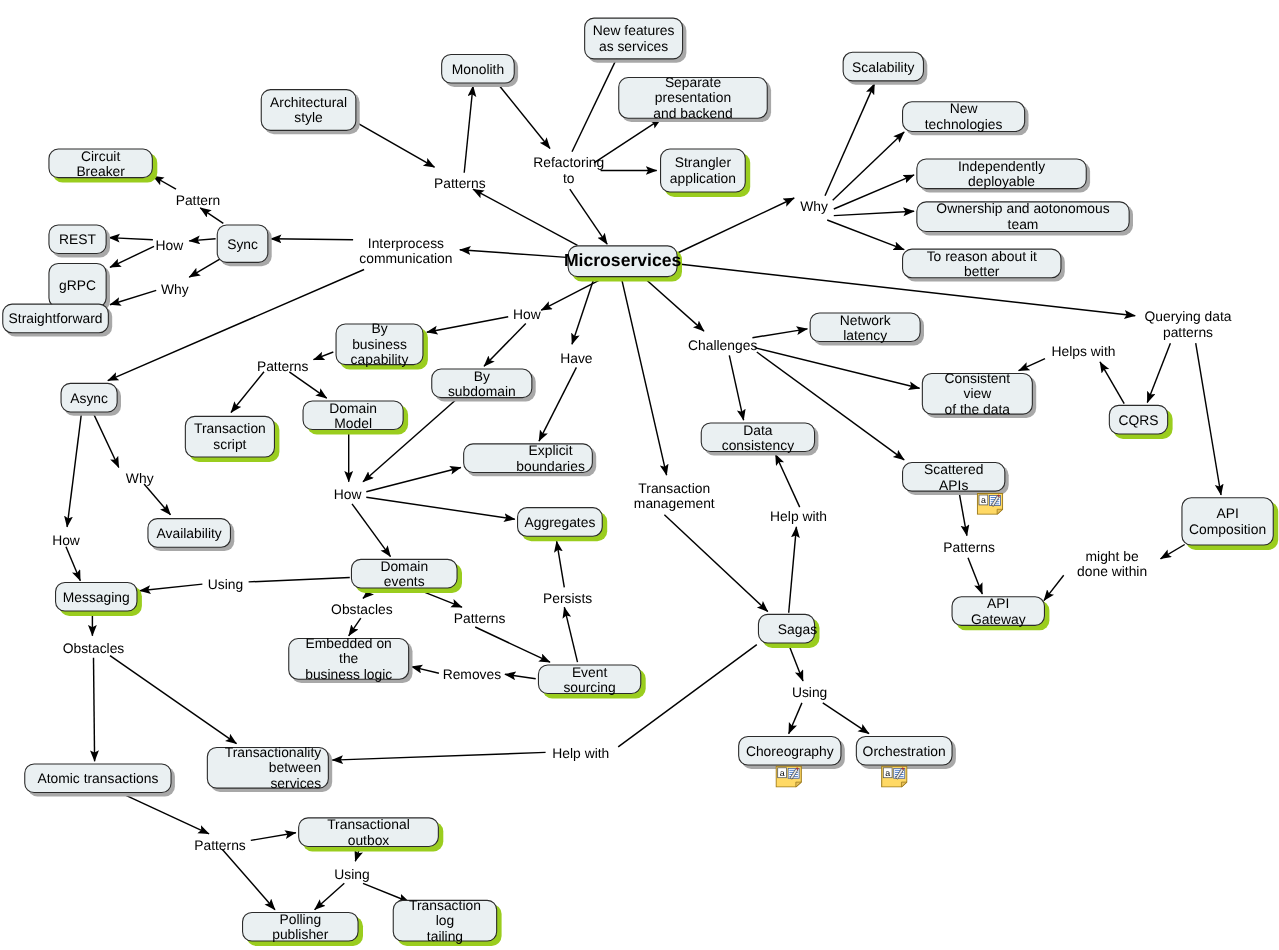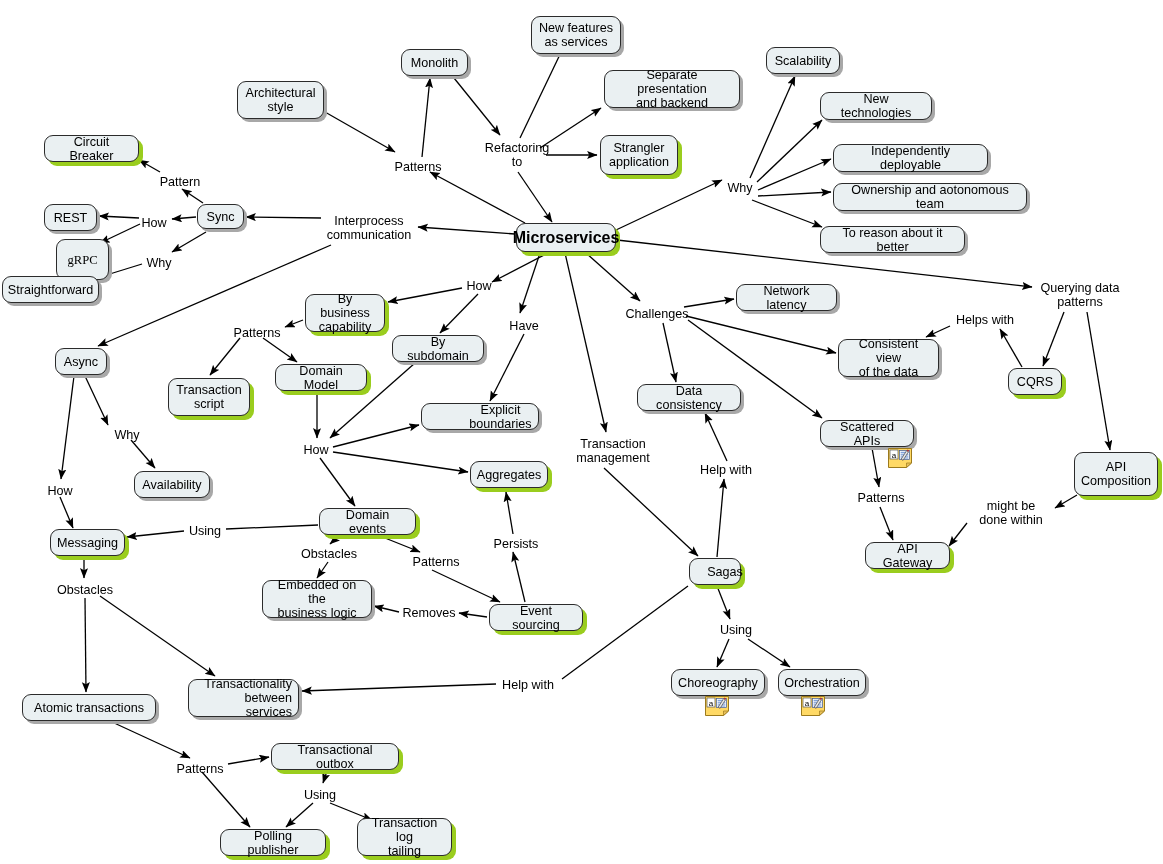"Separate presentation" div.node { left: 604px -> 562px }
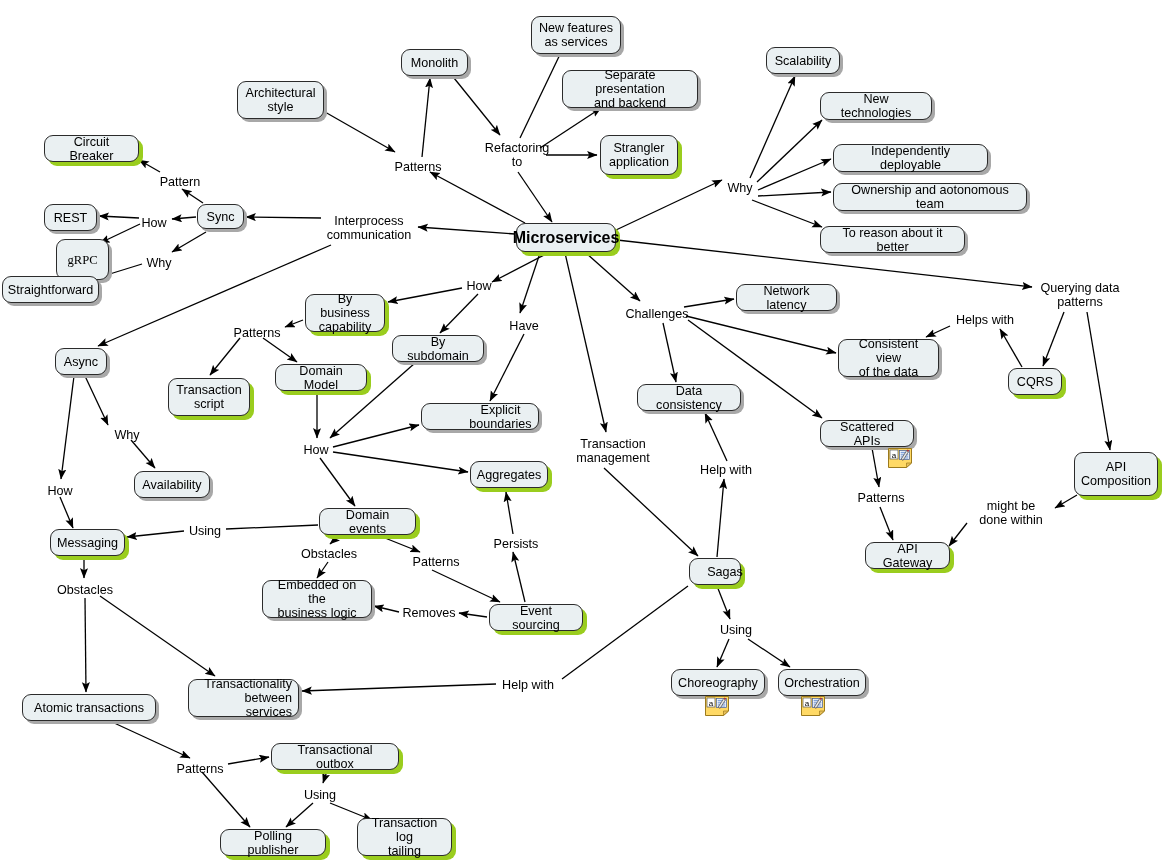"Sync" div.node { height: 25px -> 35px }
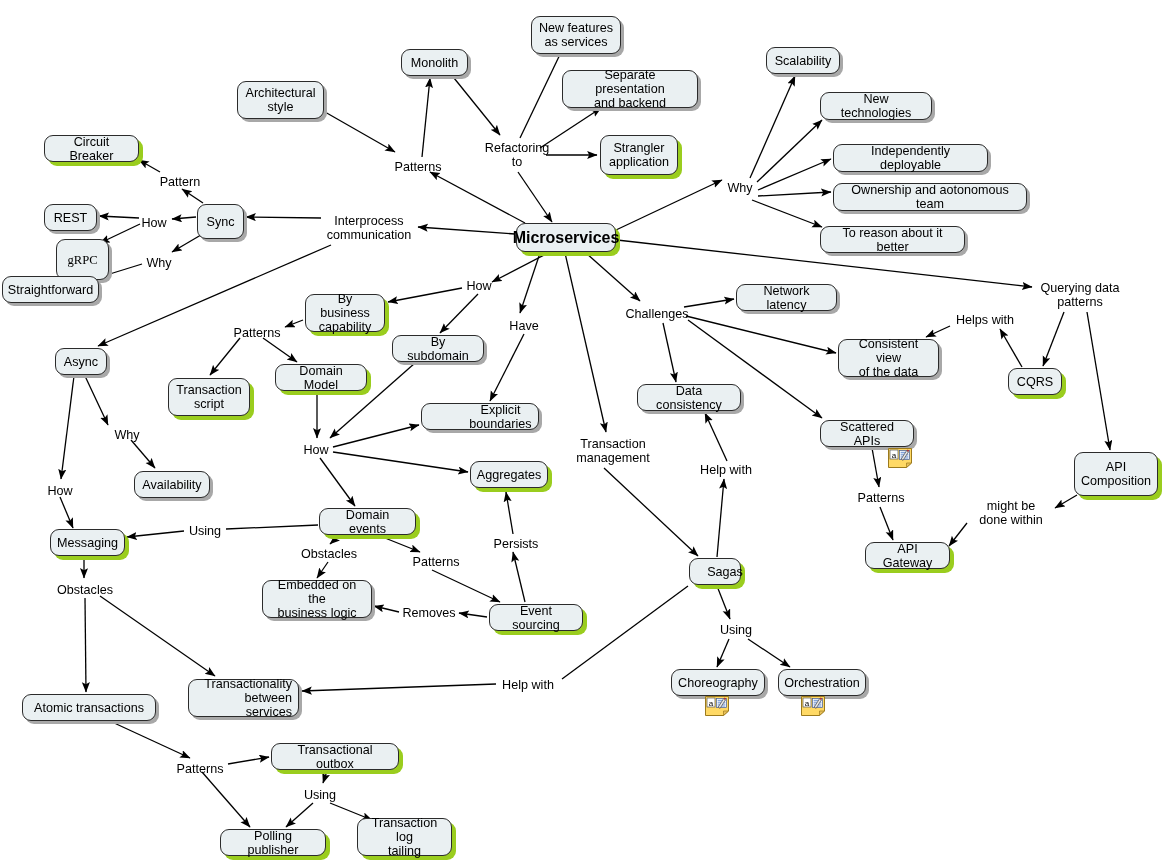"gRPC" div.node { font-family: Liberation Serif, serif -> none; left: 56px -> 44px }
